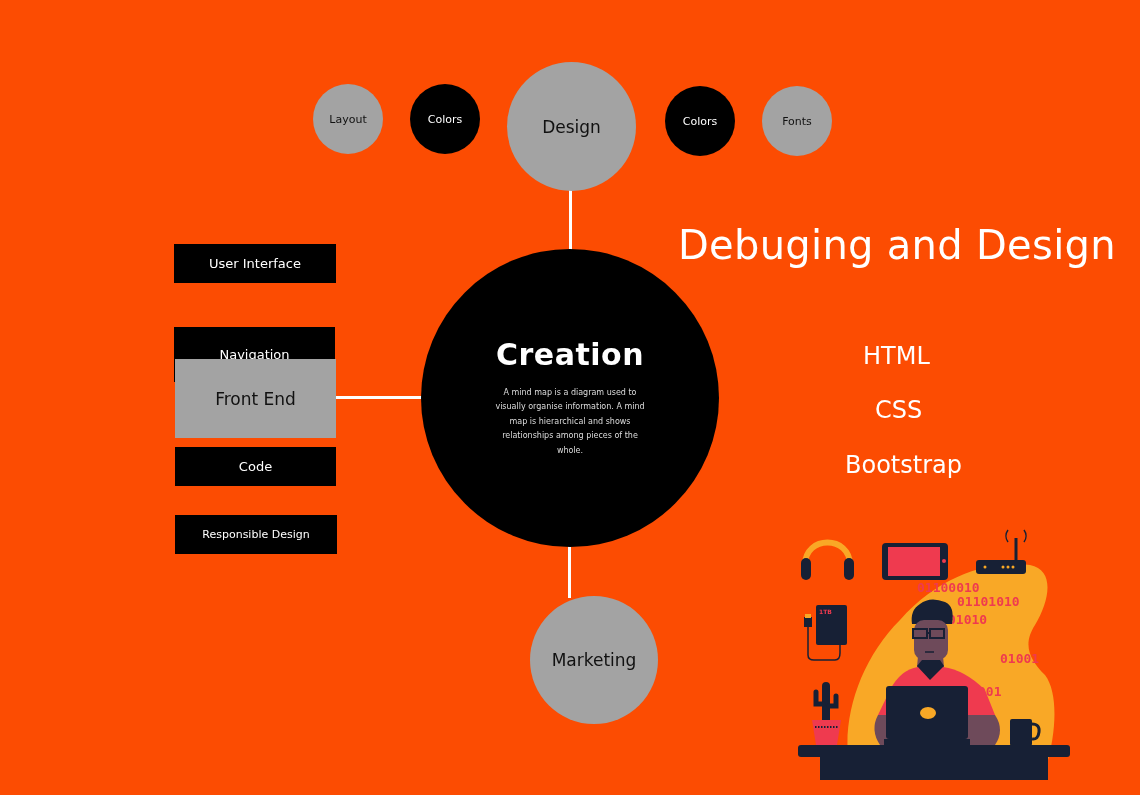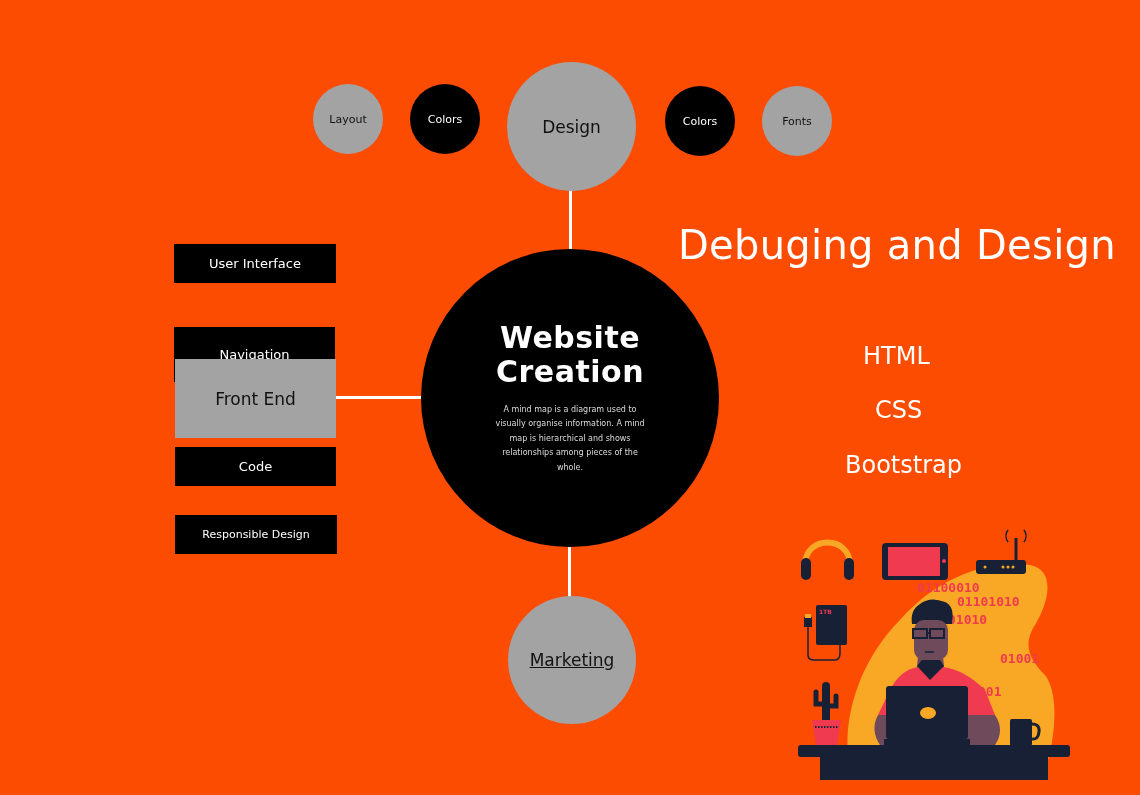"Website" div { html: <div>Website</div> -> none }
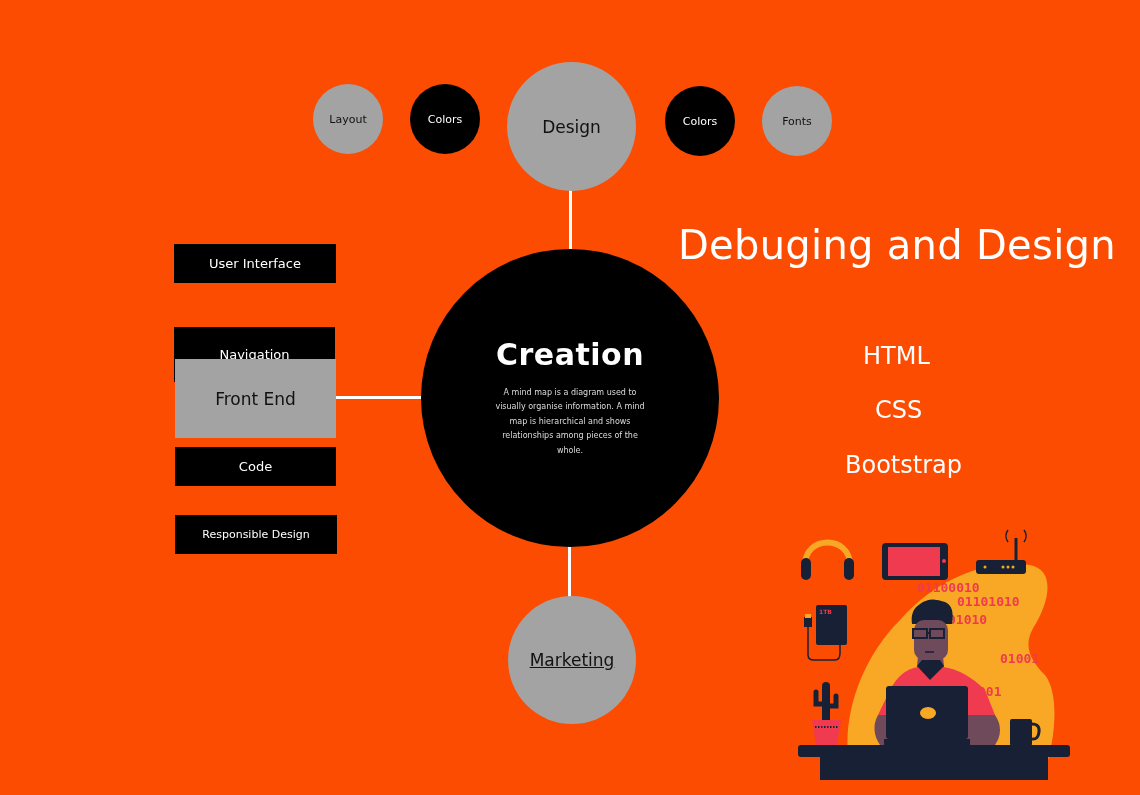"Marketing" div.circle { left: 508px -> 530px; text-decoration: underline -> none }
